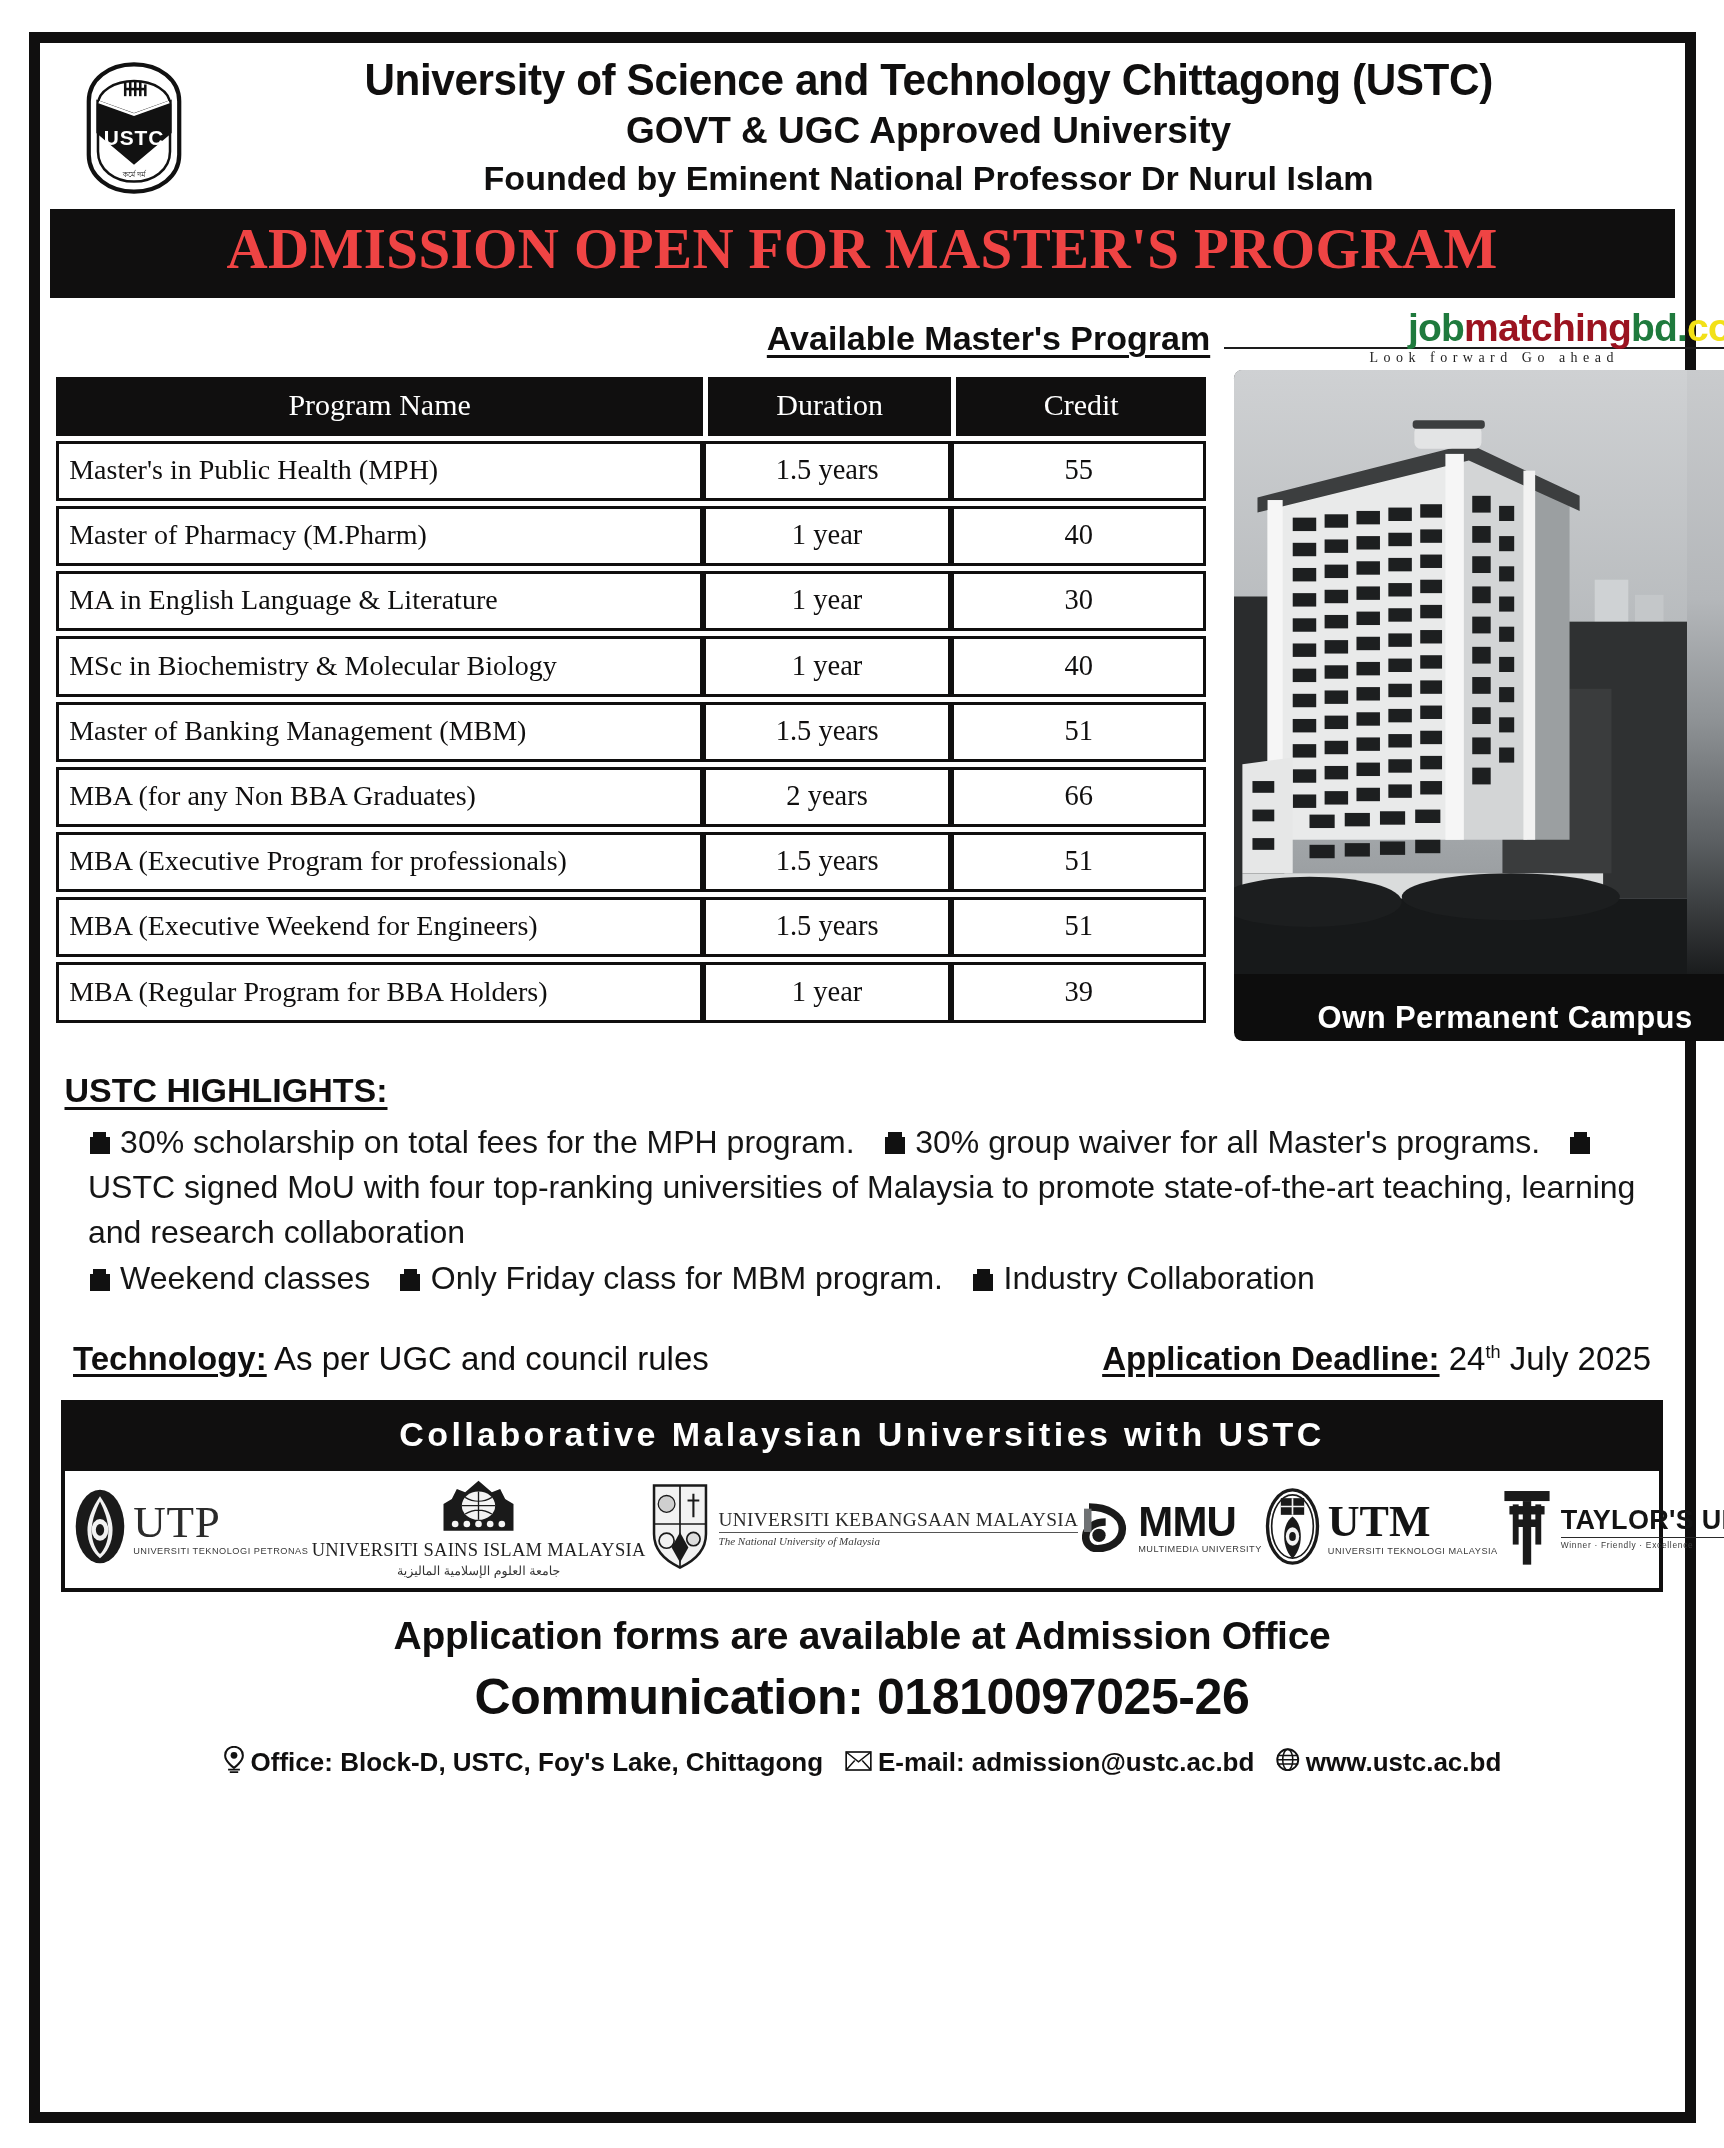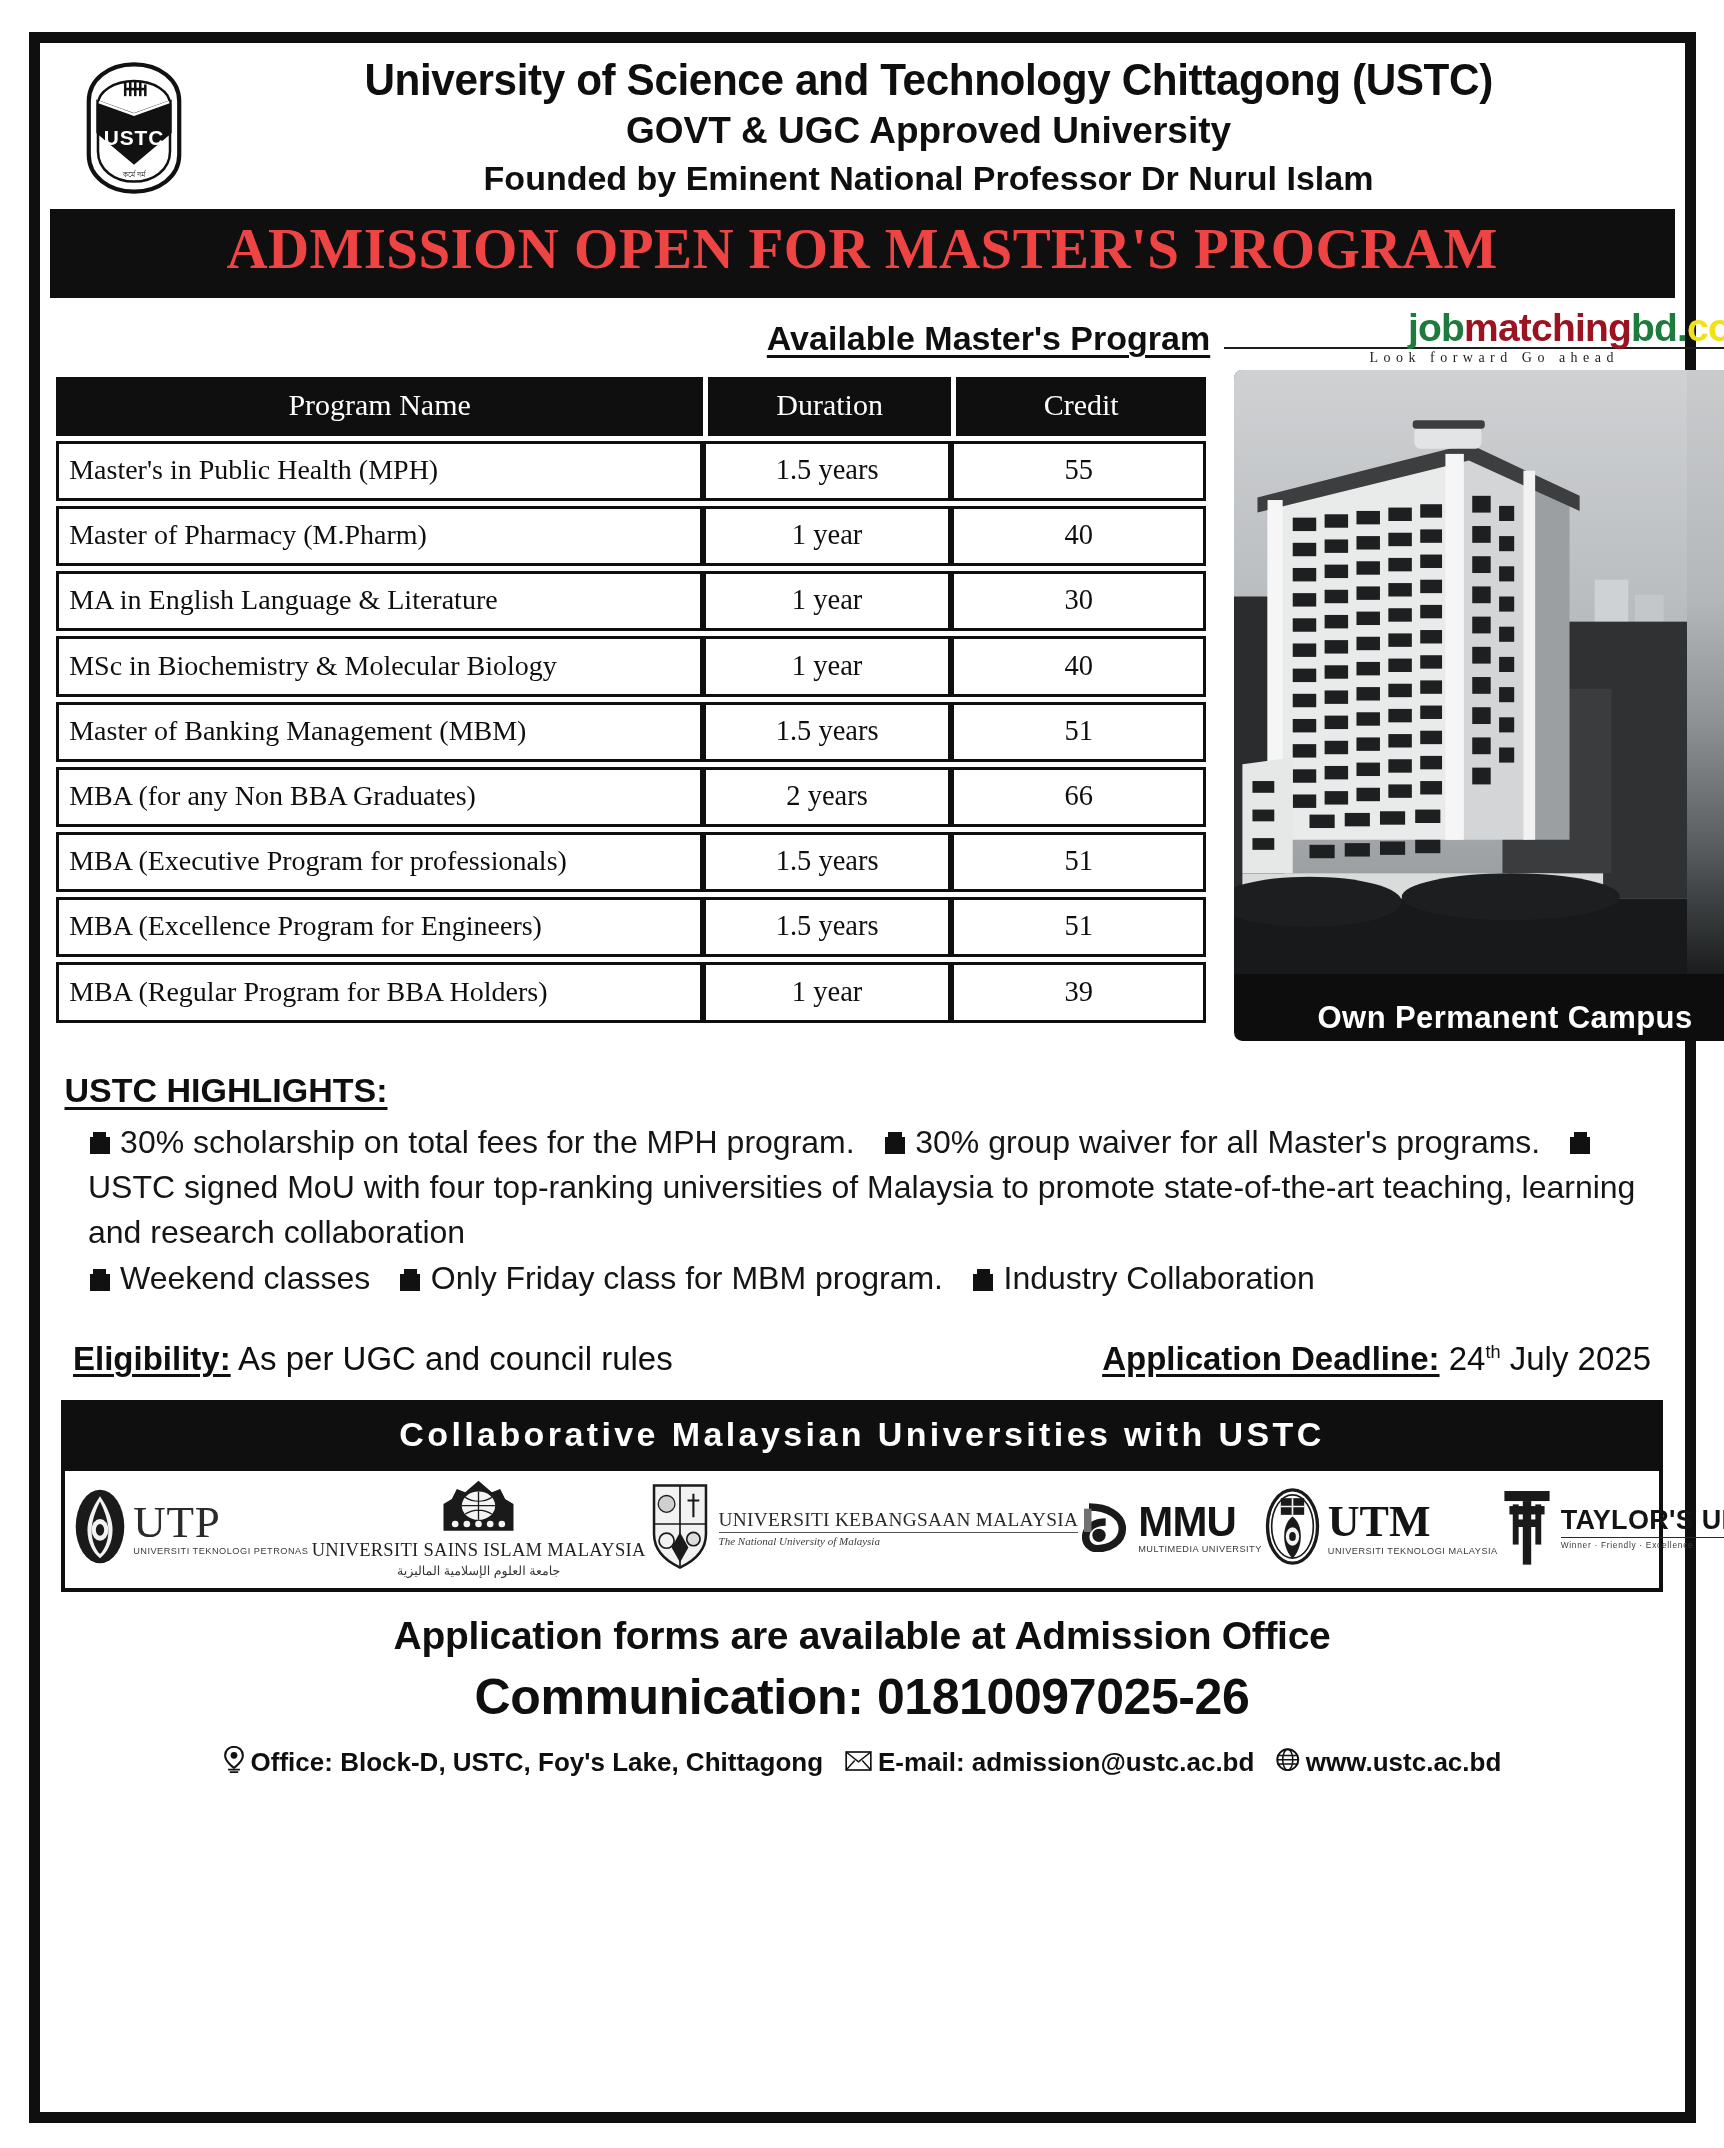"MBA (Excellence Program for Engineers)" td.name { text: Excellence Program -> Executive Weekend }
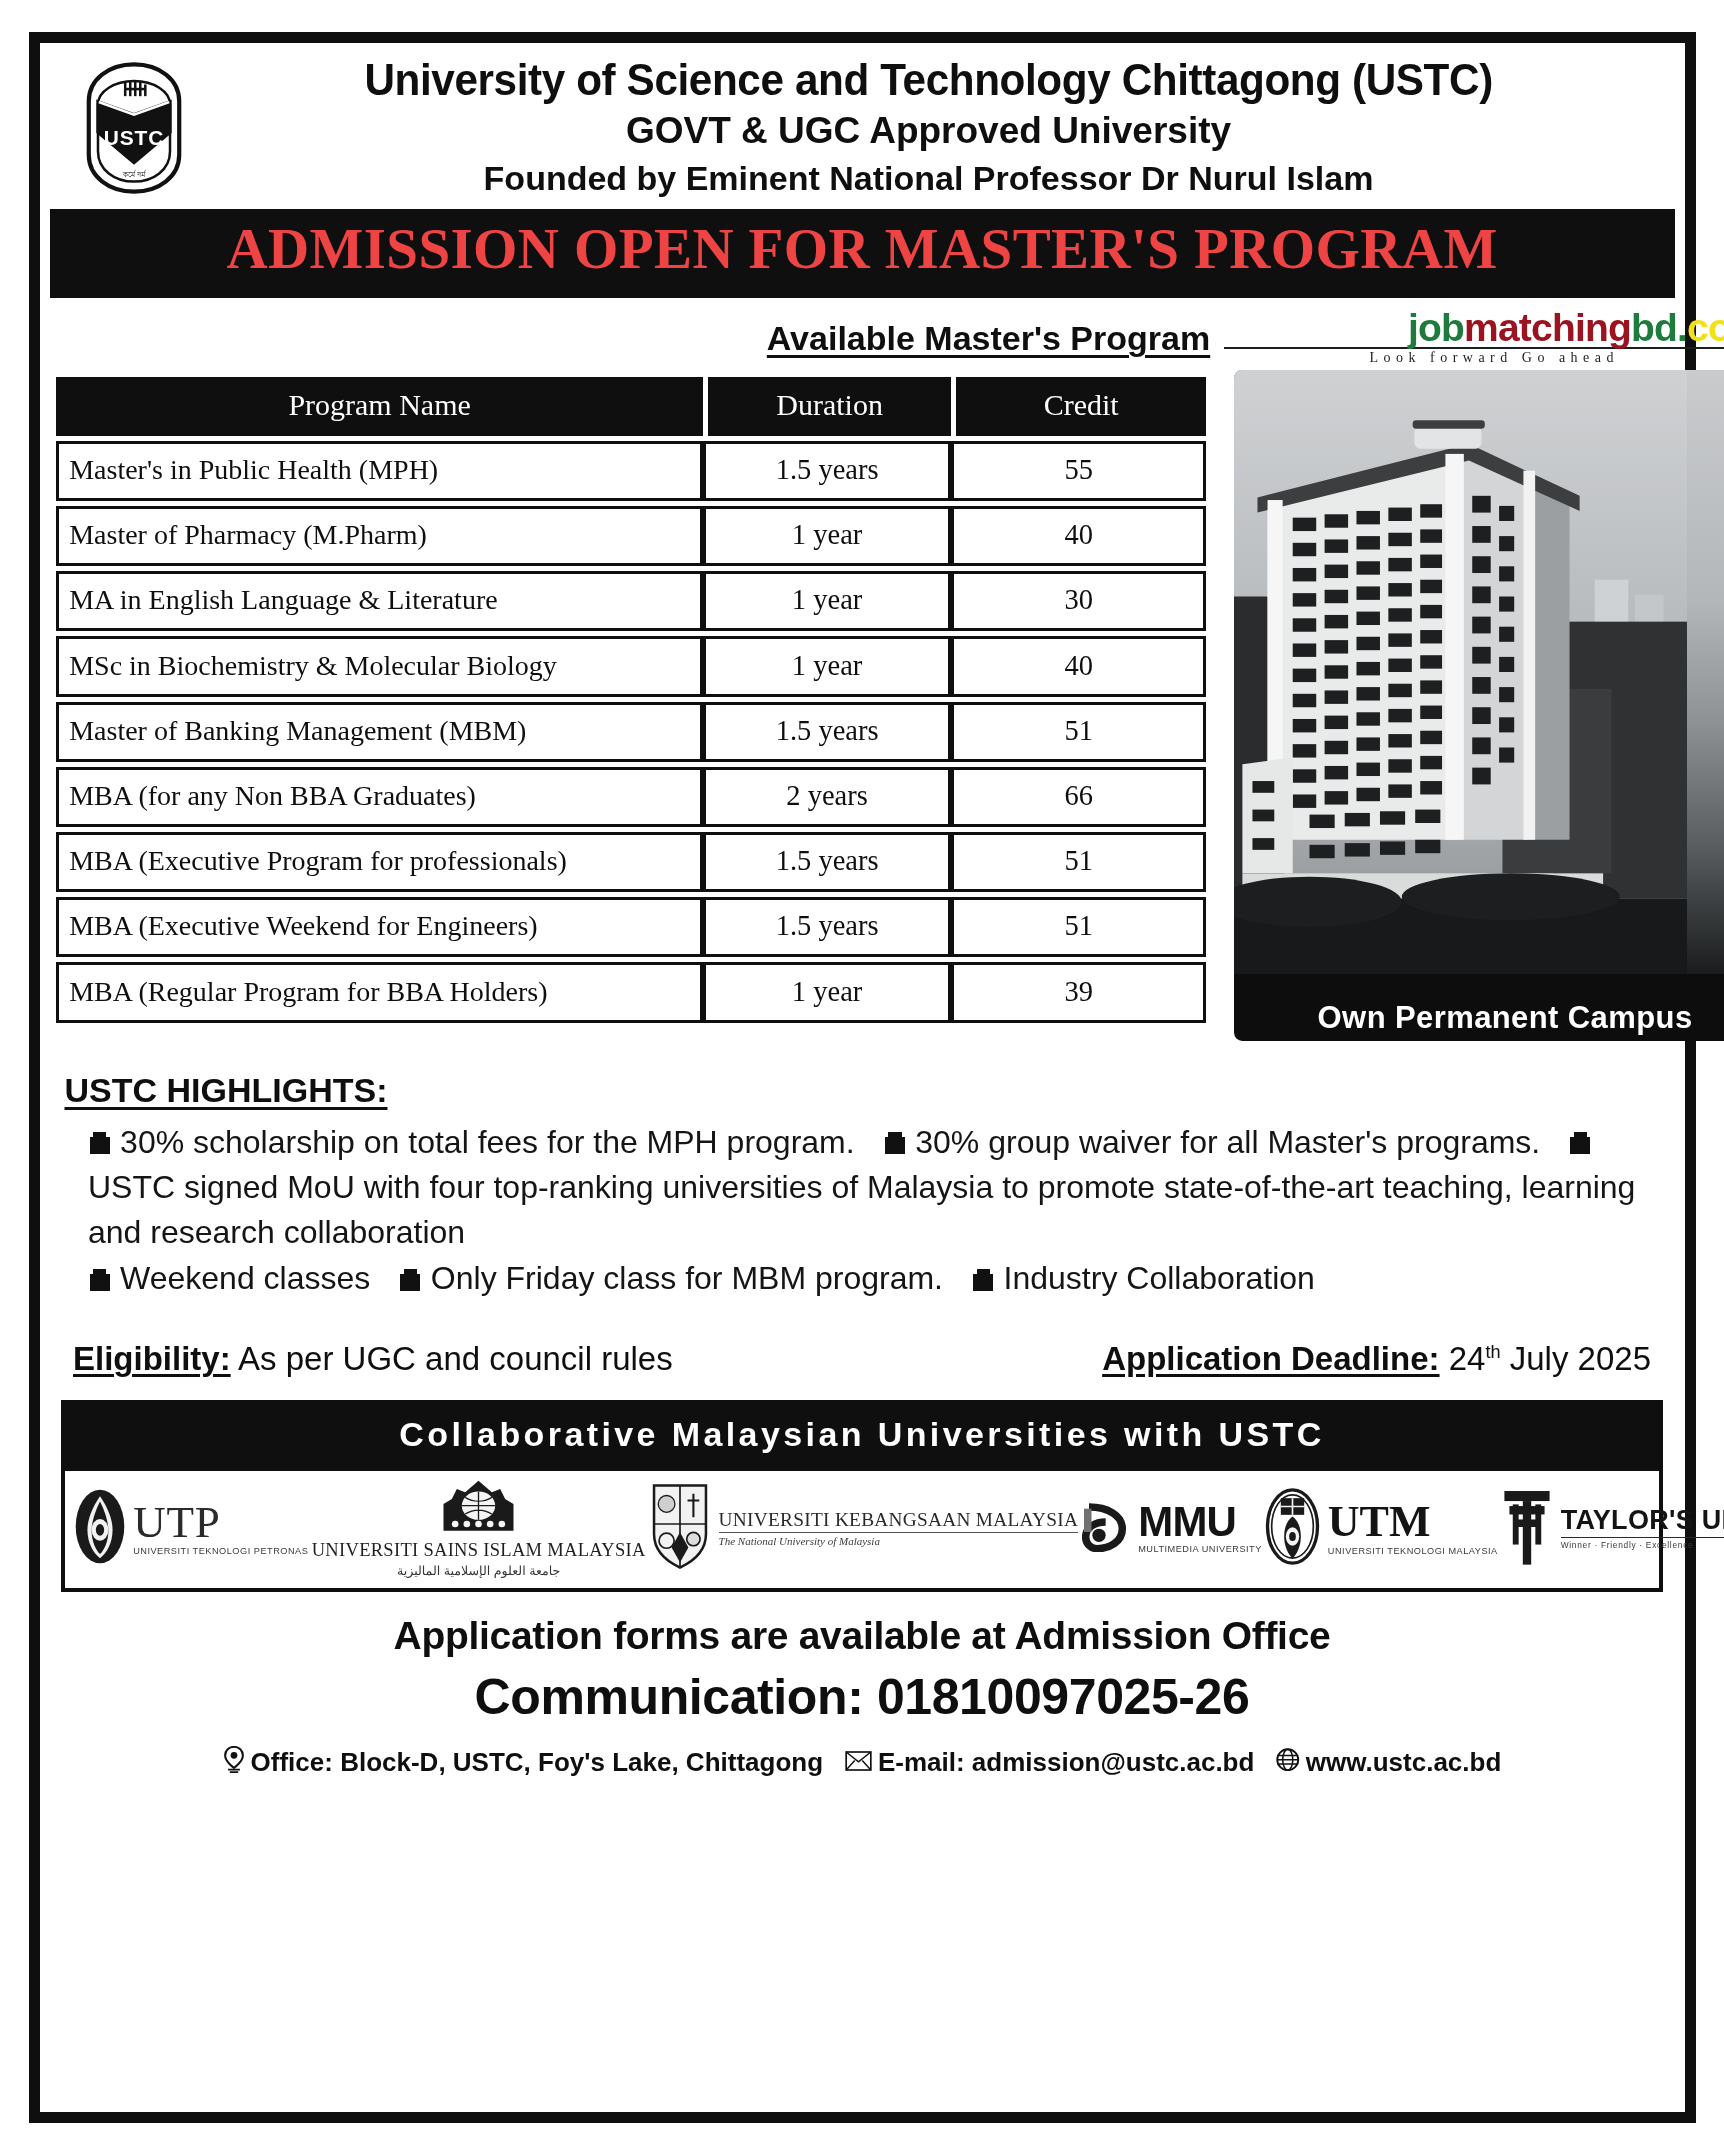"Eligibility:" span.elig-label { text: Eligibility -> Technology }
